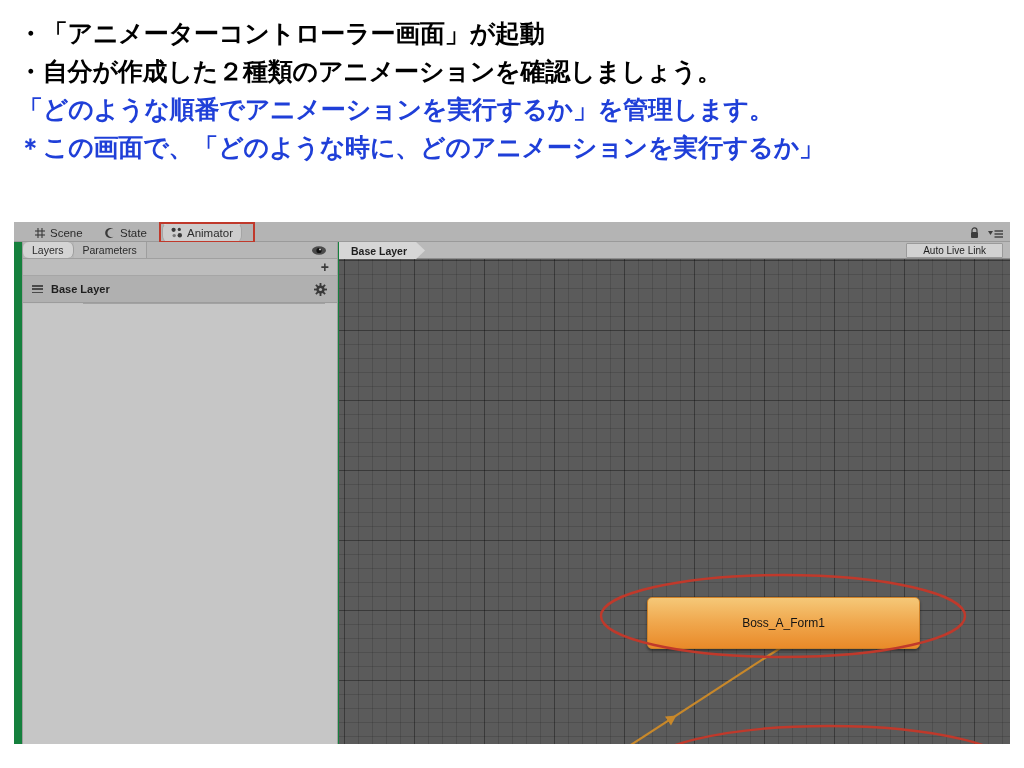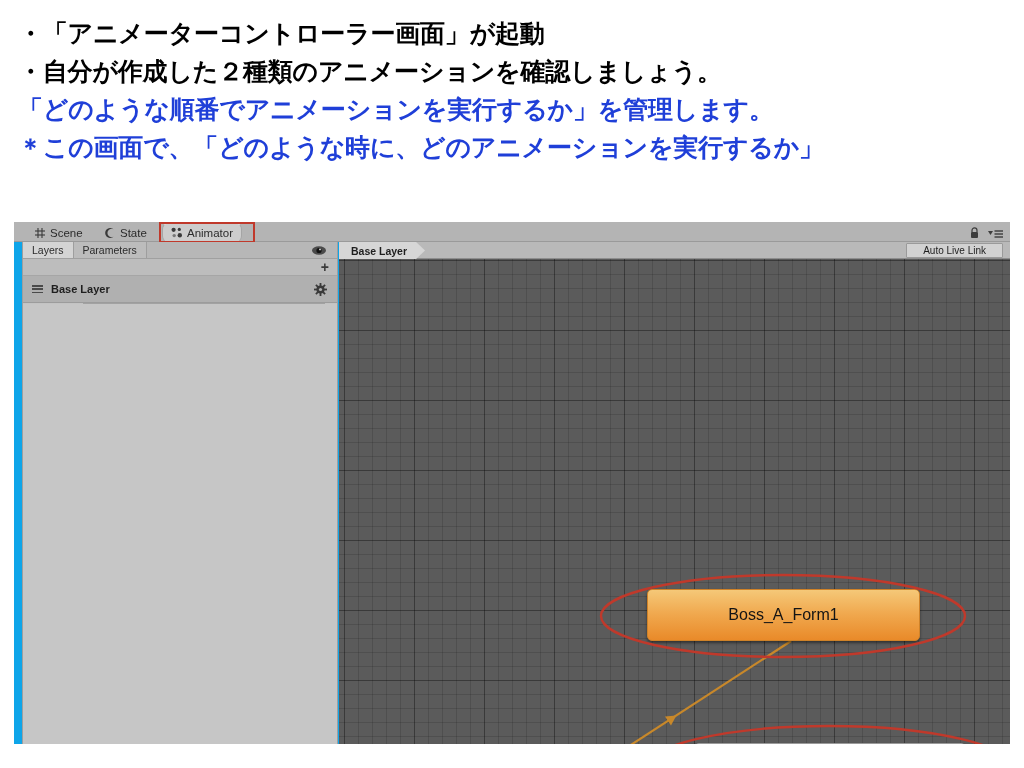"Scene" #unity-window { background: #0ea5e9 -> #15803d }
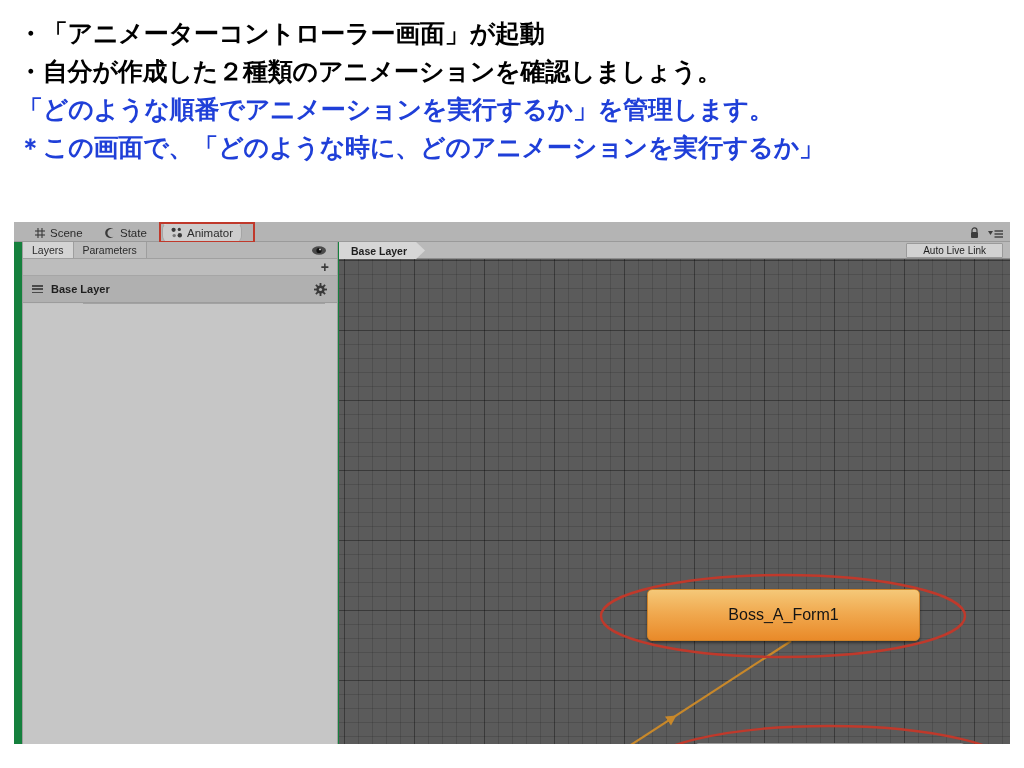"Layers" .sub-tab.sel { border-radius: none -> 6px }
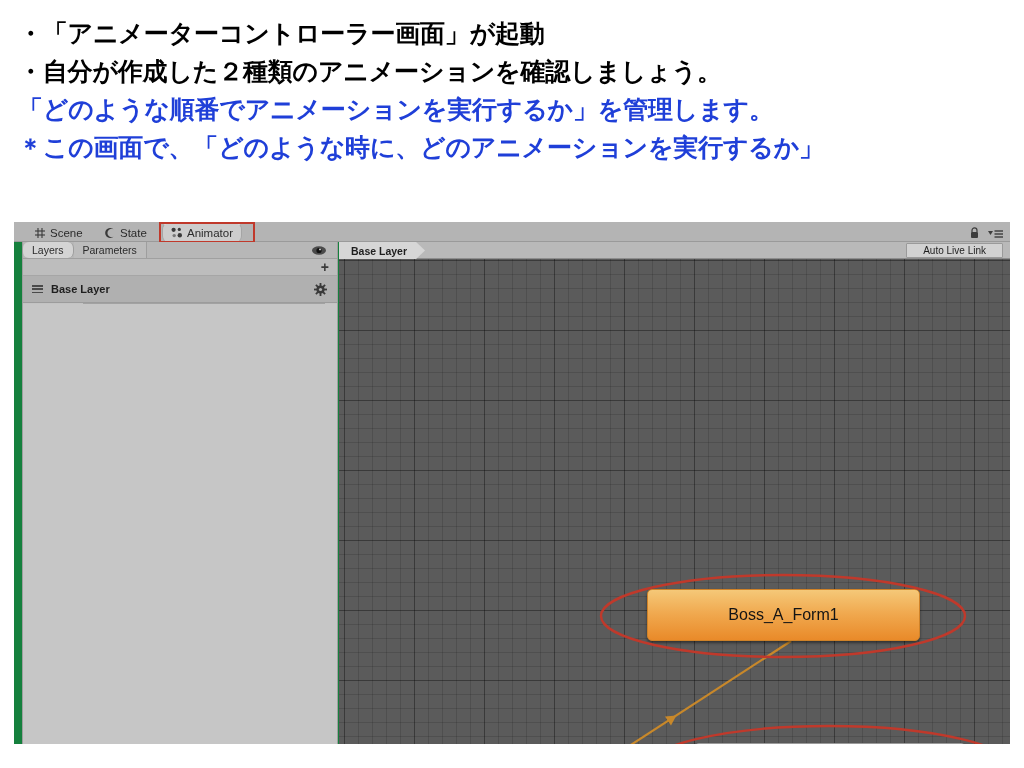"Boss_A_Form1" .state-node { font-size: 16px -> 12px; margin-top: none -> 8px }
